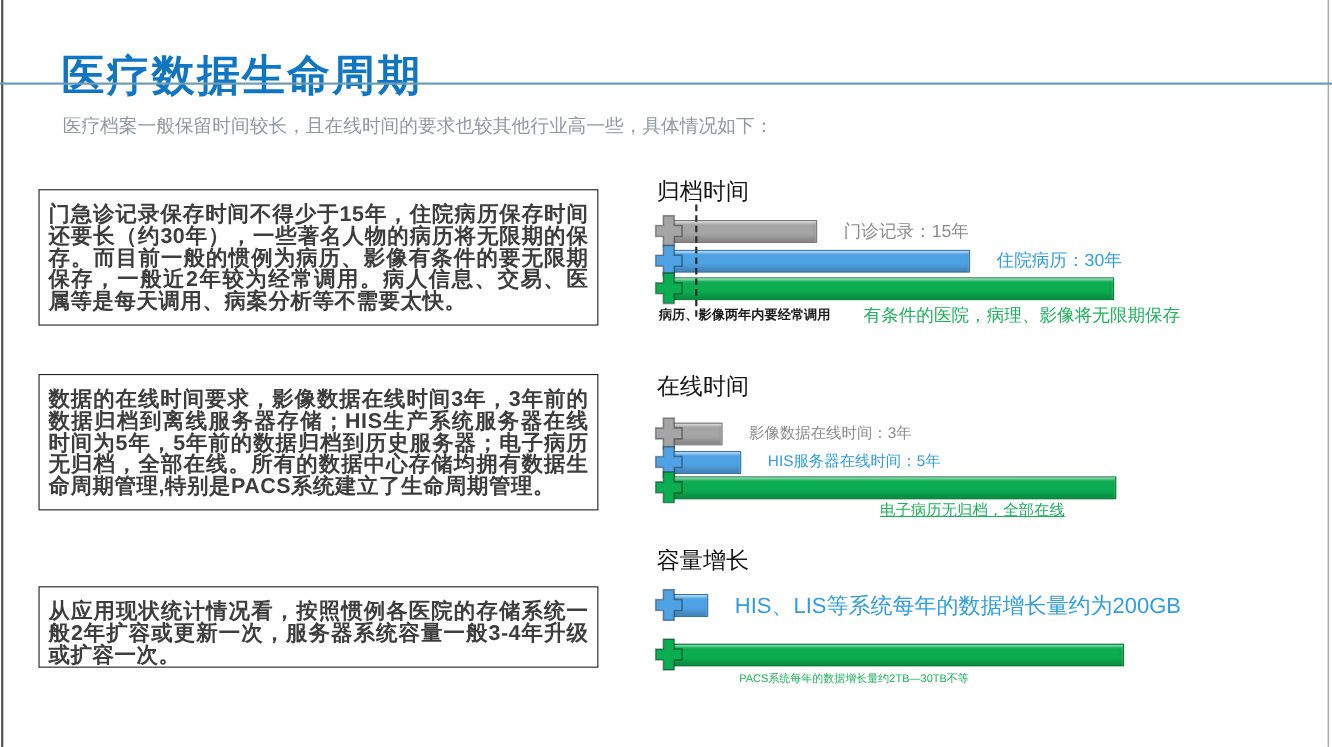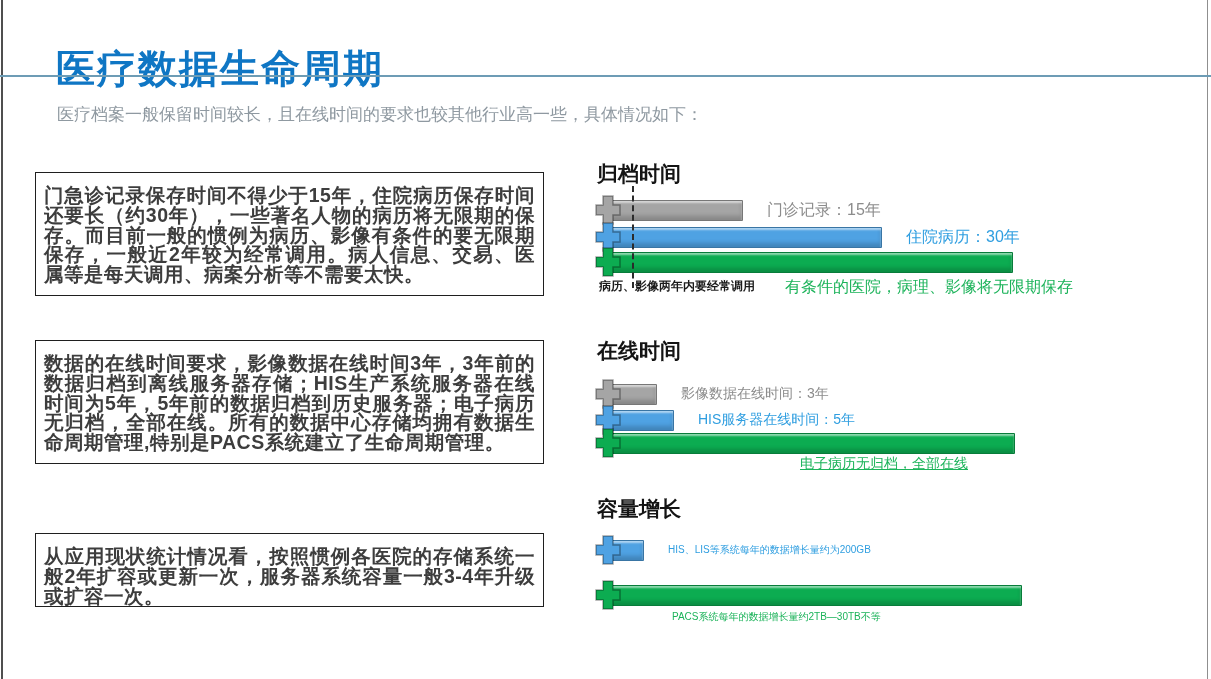"归档时间" .chart-title { font-weight: 700 -> 400 }
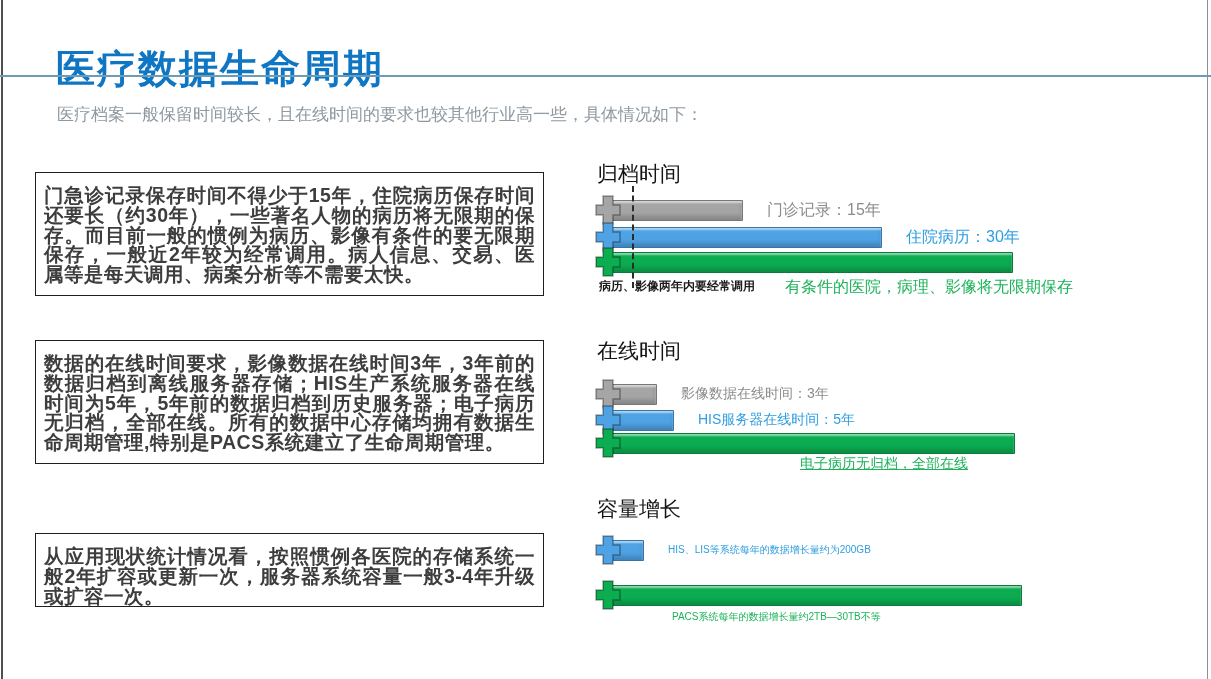"HIS、LIS等系统每年的数据增长量约为200GB" .chart.c3 .bar-label { font-size: 10px -> 20px }
